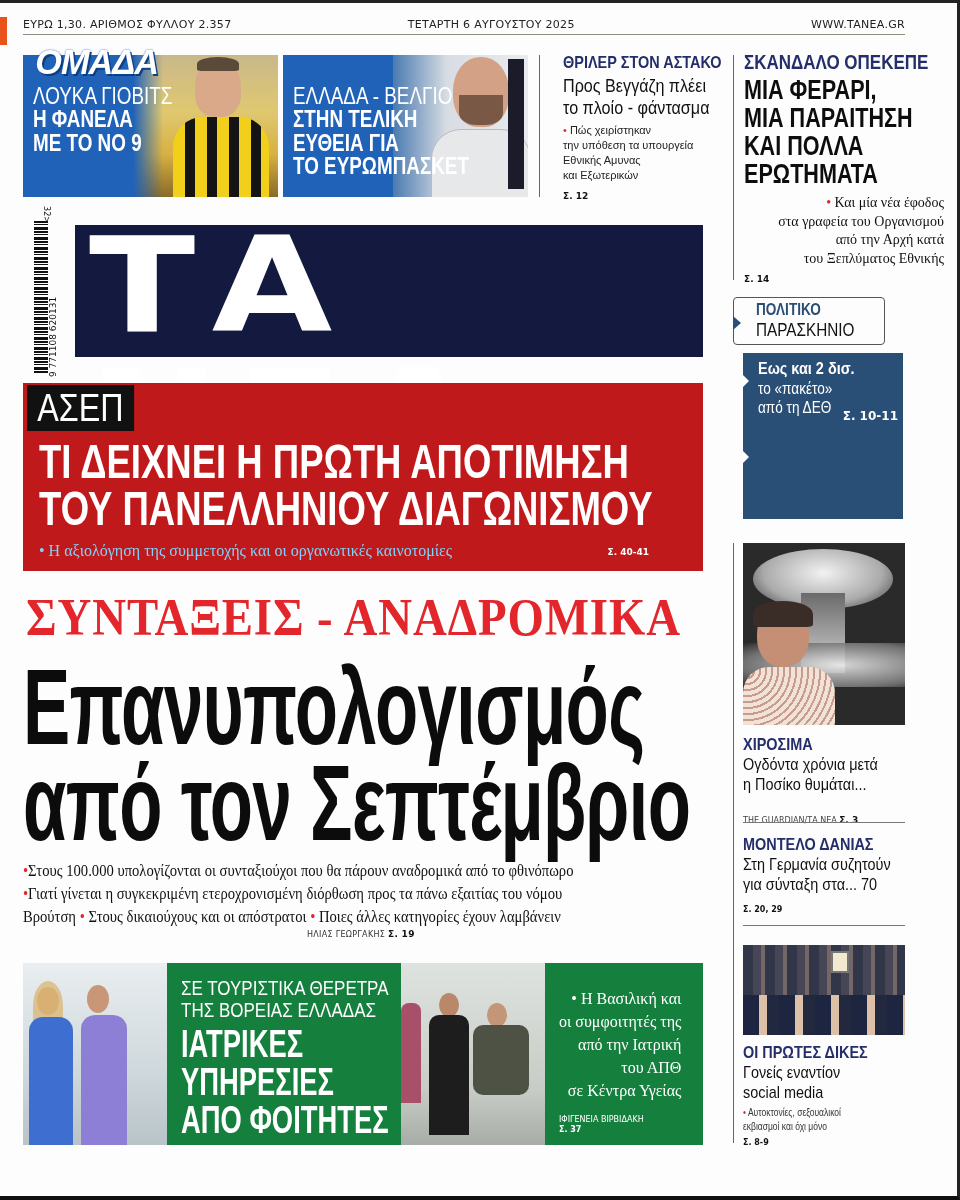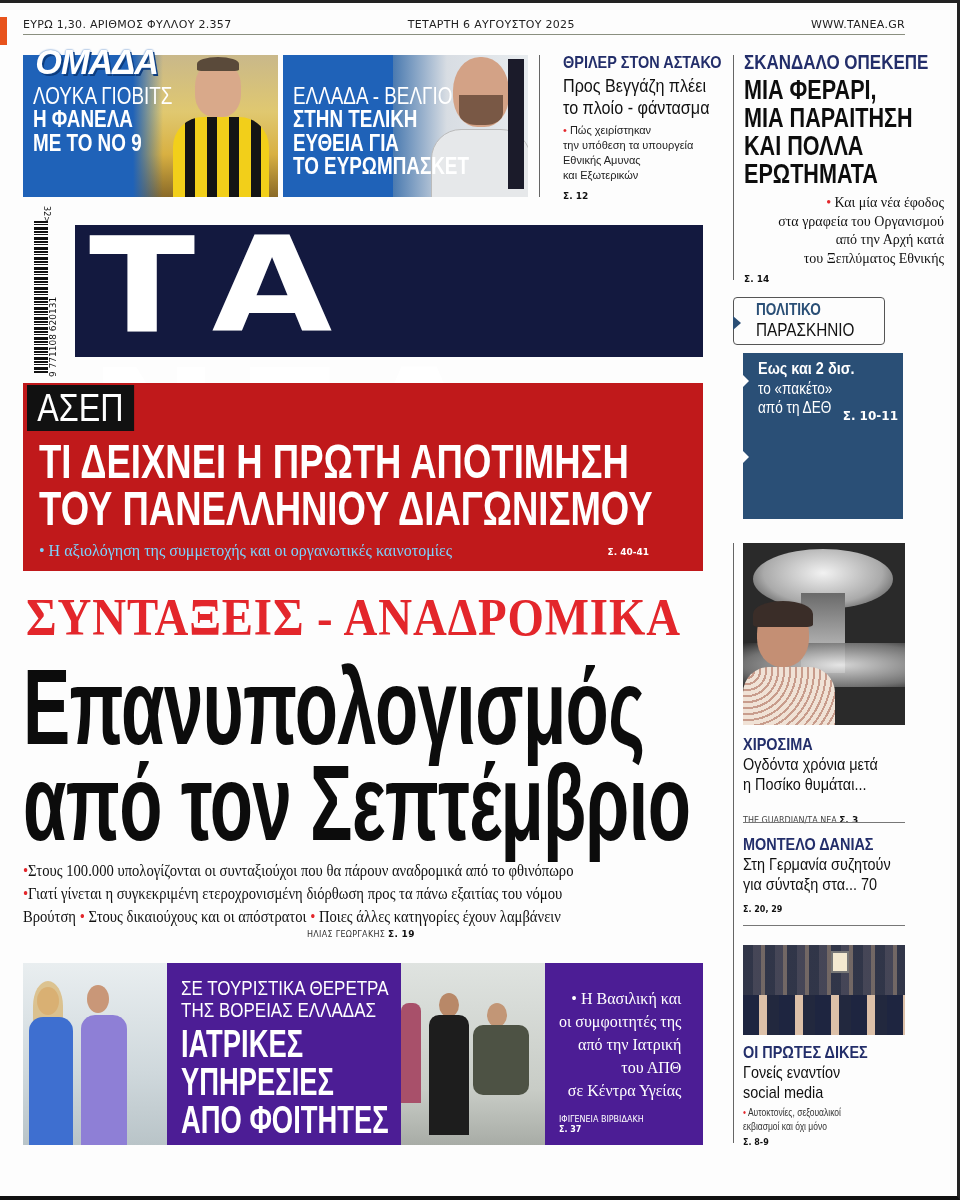"ΣΕ ΤΟΥΡΙΣΤΙΚΑ ΘΕΡΕΤΡΑ" .bot-blue { background: #4c1d95 -> #15803d }
